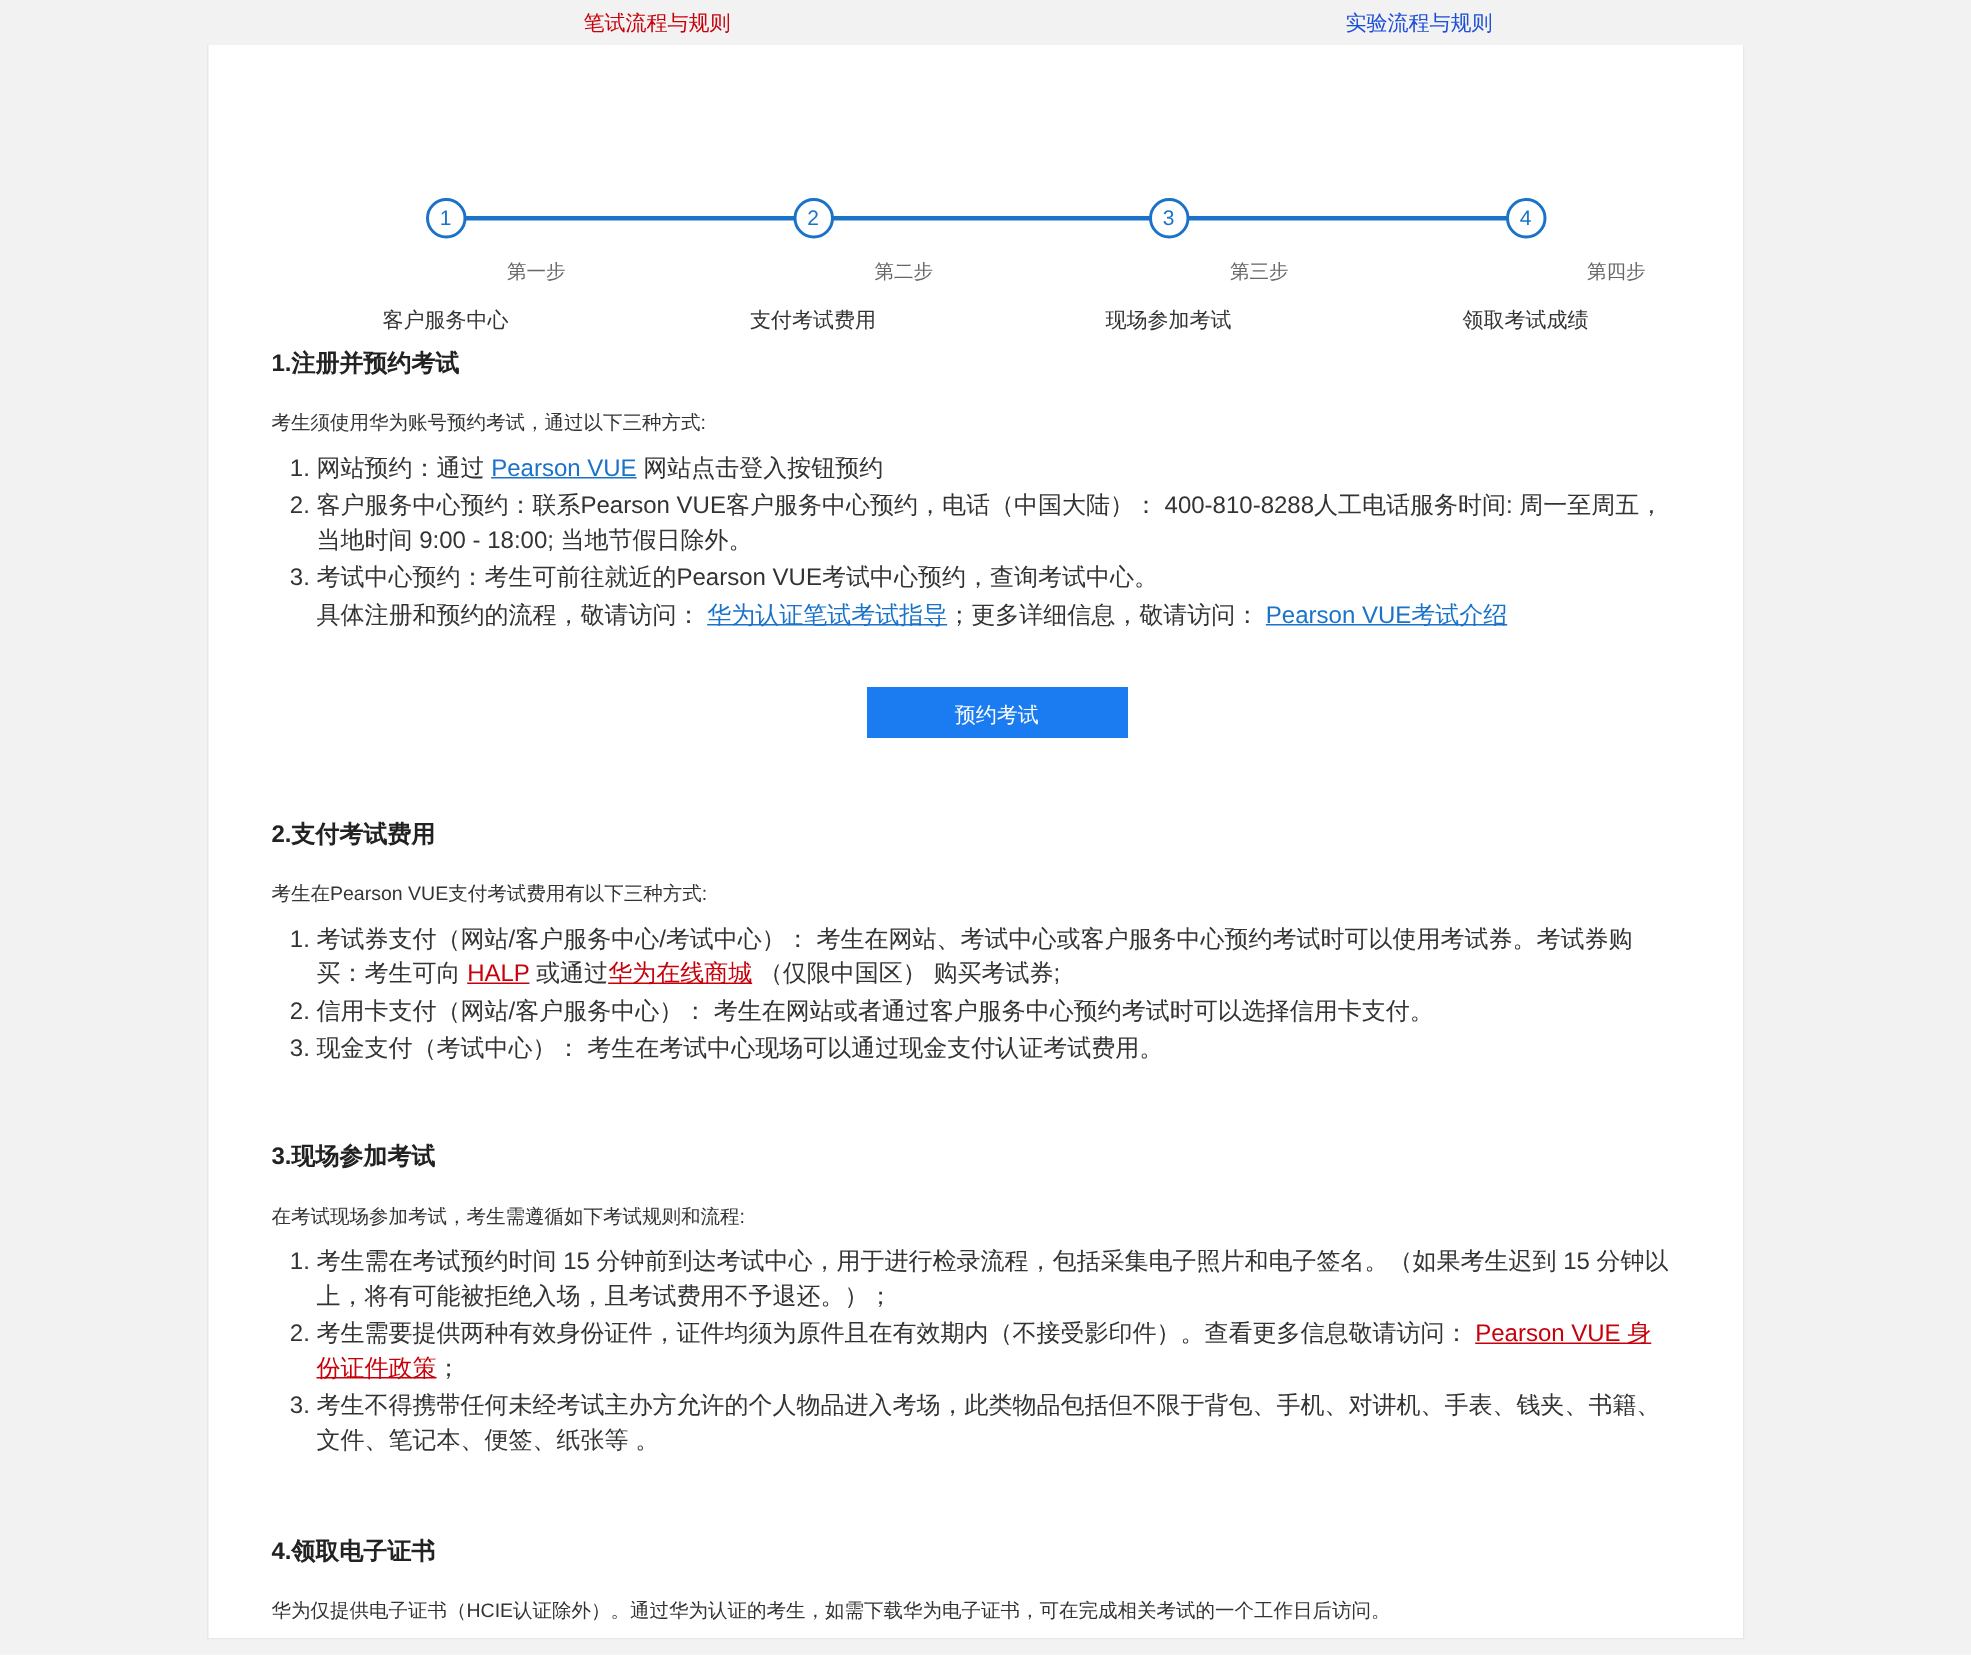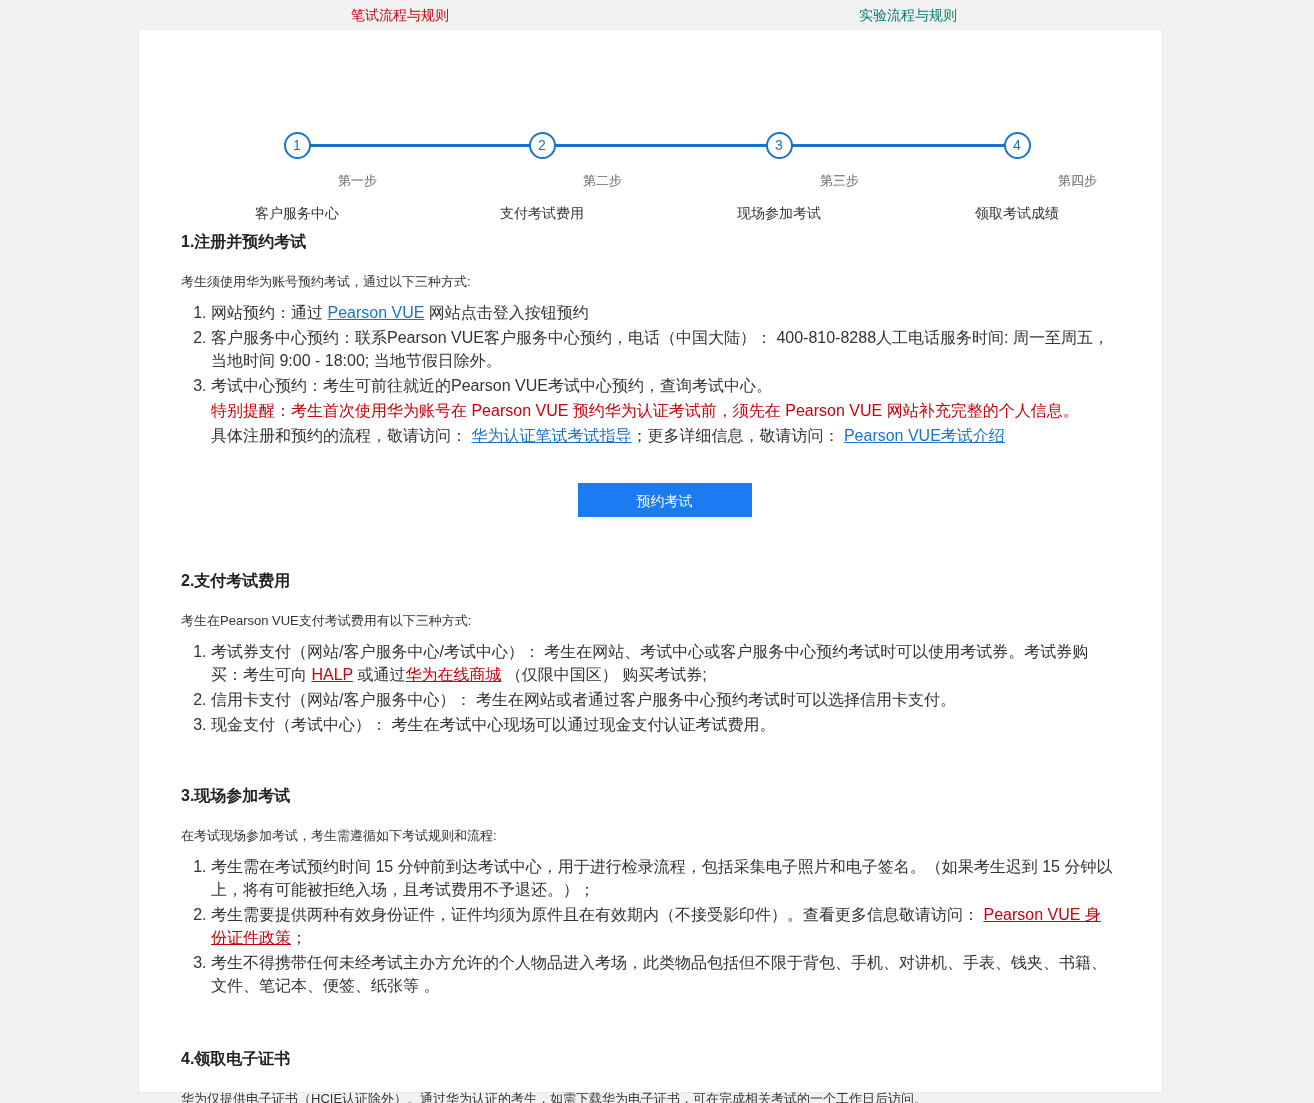"笔试流程与规则" .page { padding-left: none -> 38px }
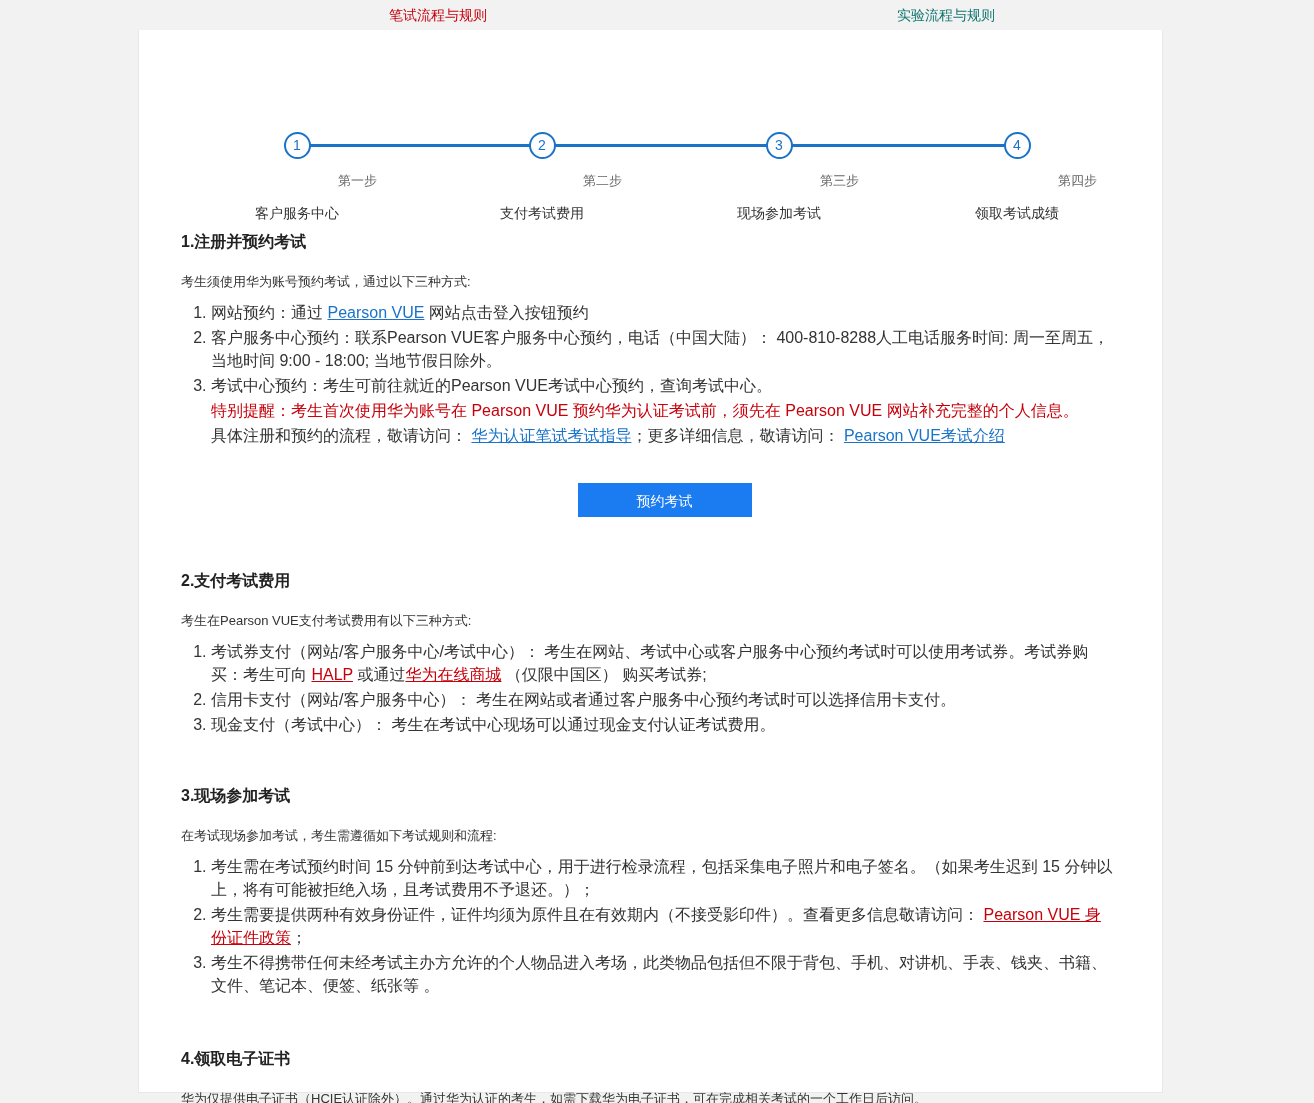"实验流程与规则" .tab-2 { color: #0f766e -> #1d4ed8 }
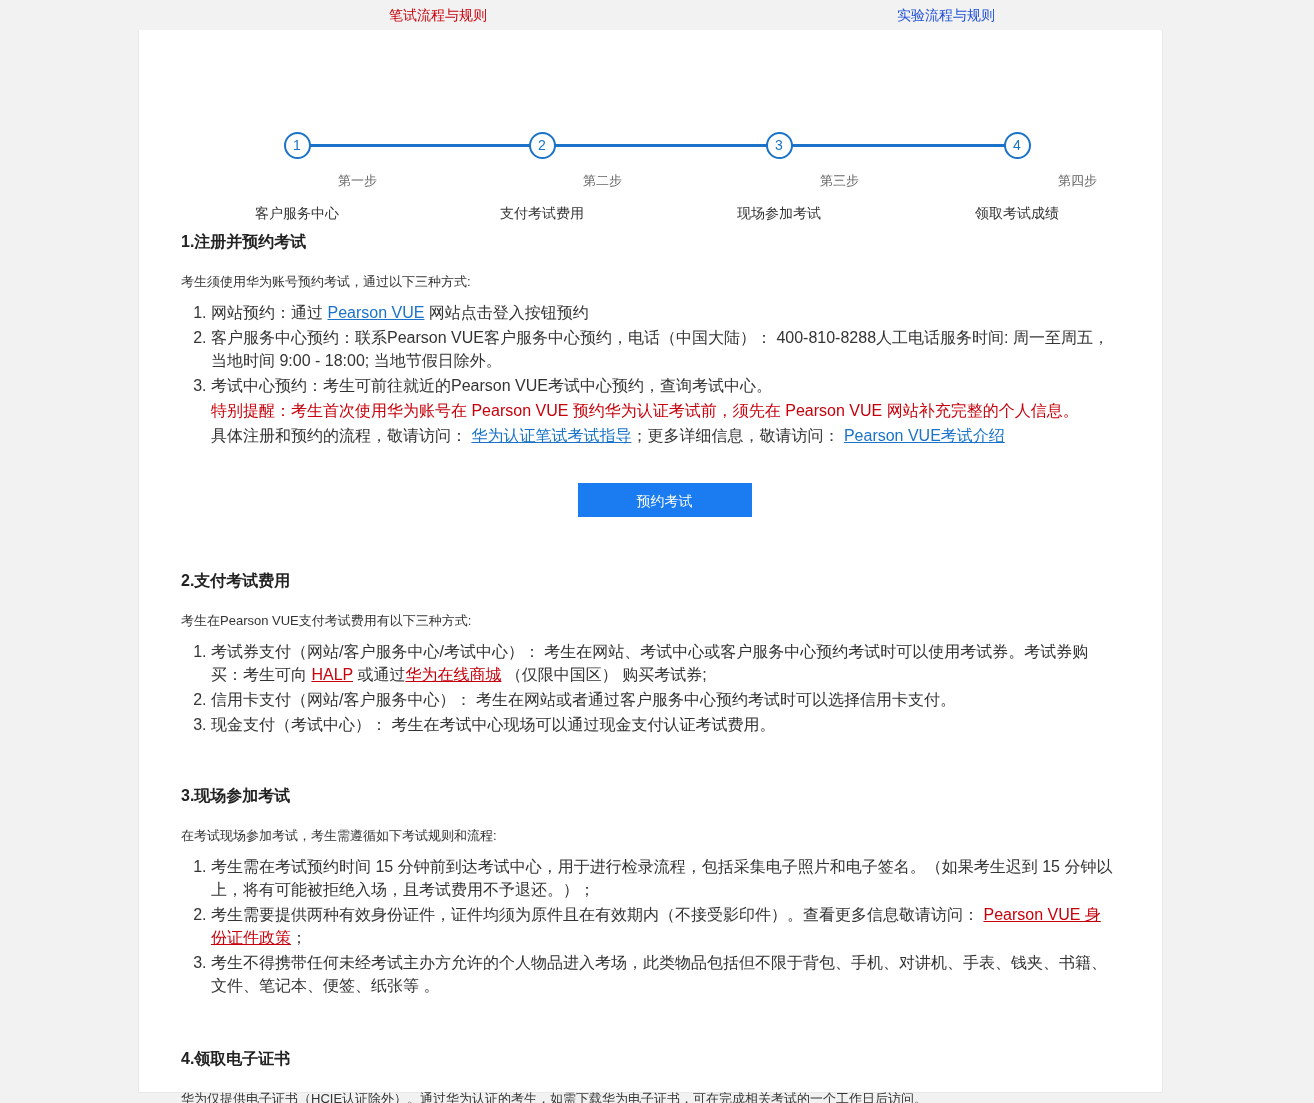"特别提醒：考生首次使用华为账号在 Pearson VUE" span.warn { html: <span>特别提醒：考生首次使用华为账号在 Pearson VUE 预约华为认证考试前，须先在 Pearson VUE 网站补充完整的个人信息。</span> -> none }
